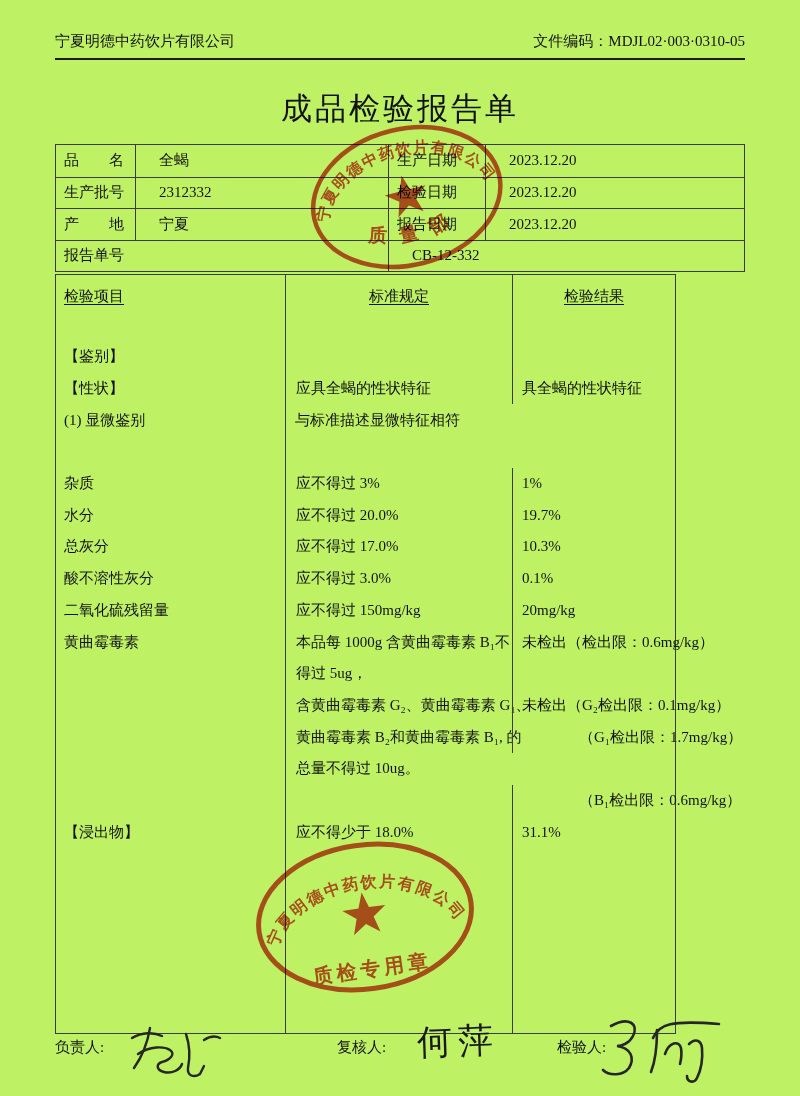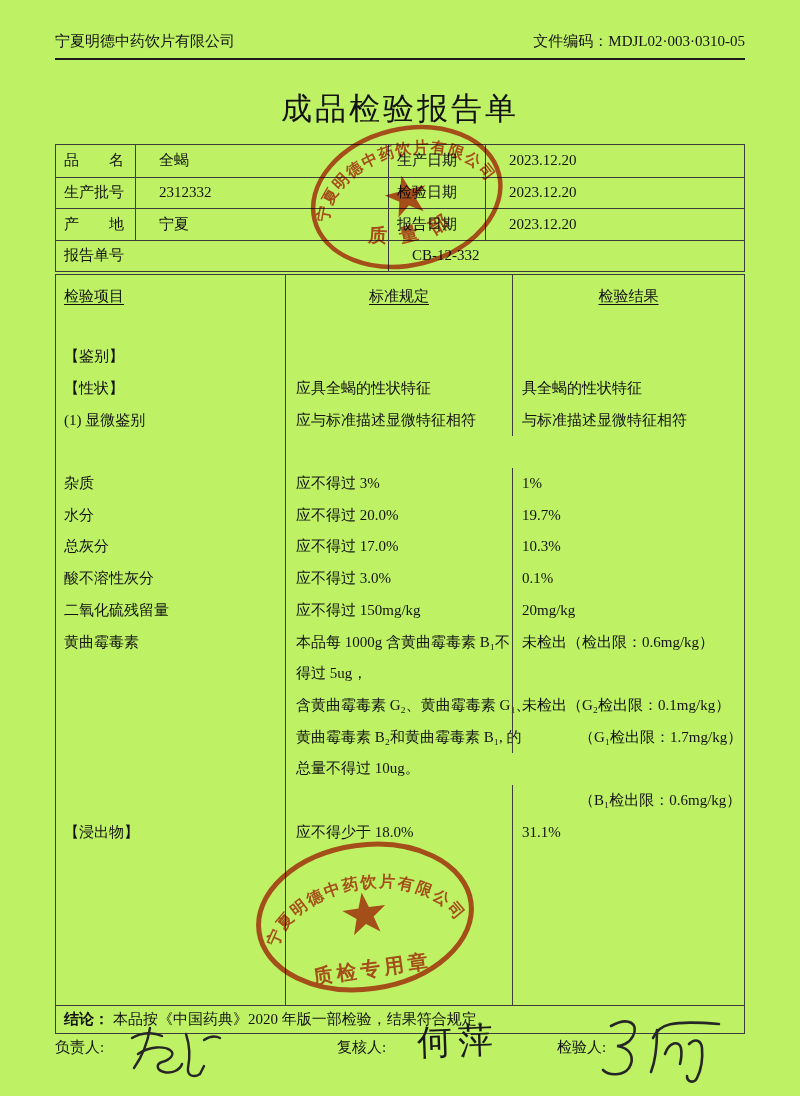"检验项目" .main-table { width: 690px -> 621px }
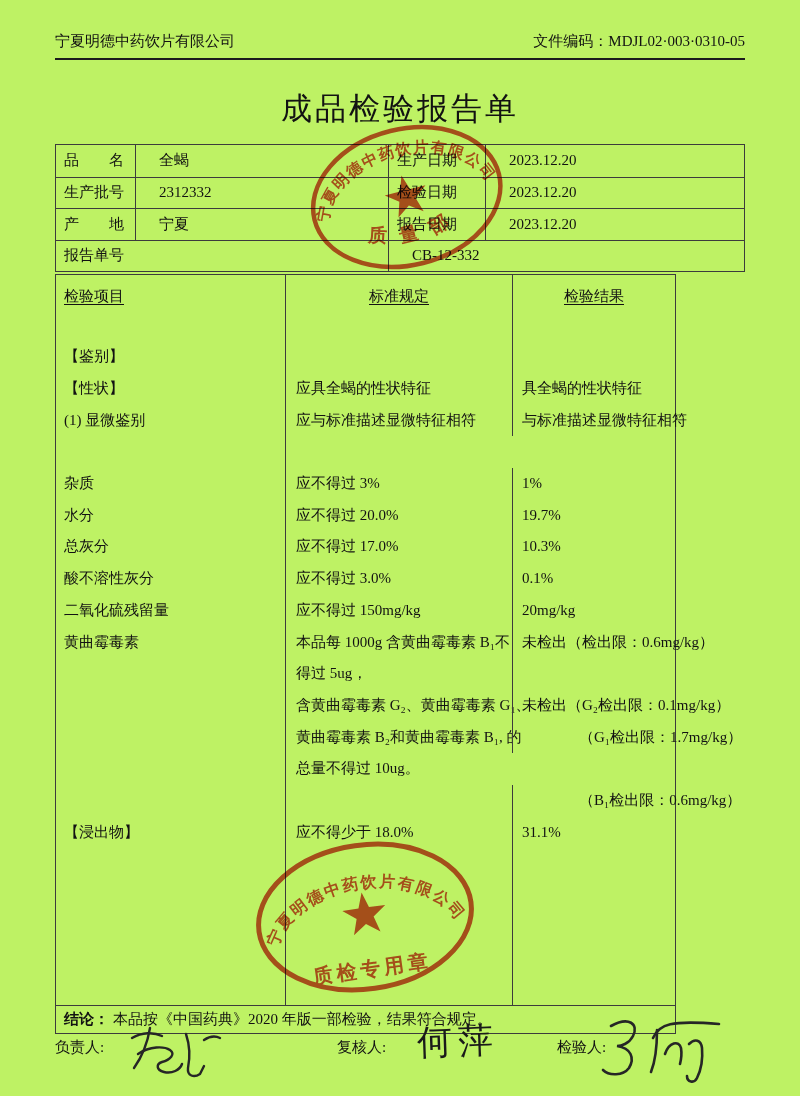"应与标准描述显微特征相符" div.cell-std { html: <div>应与标准描述显微特征相符</div> -> none }
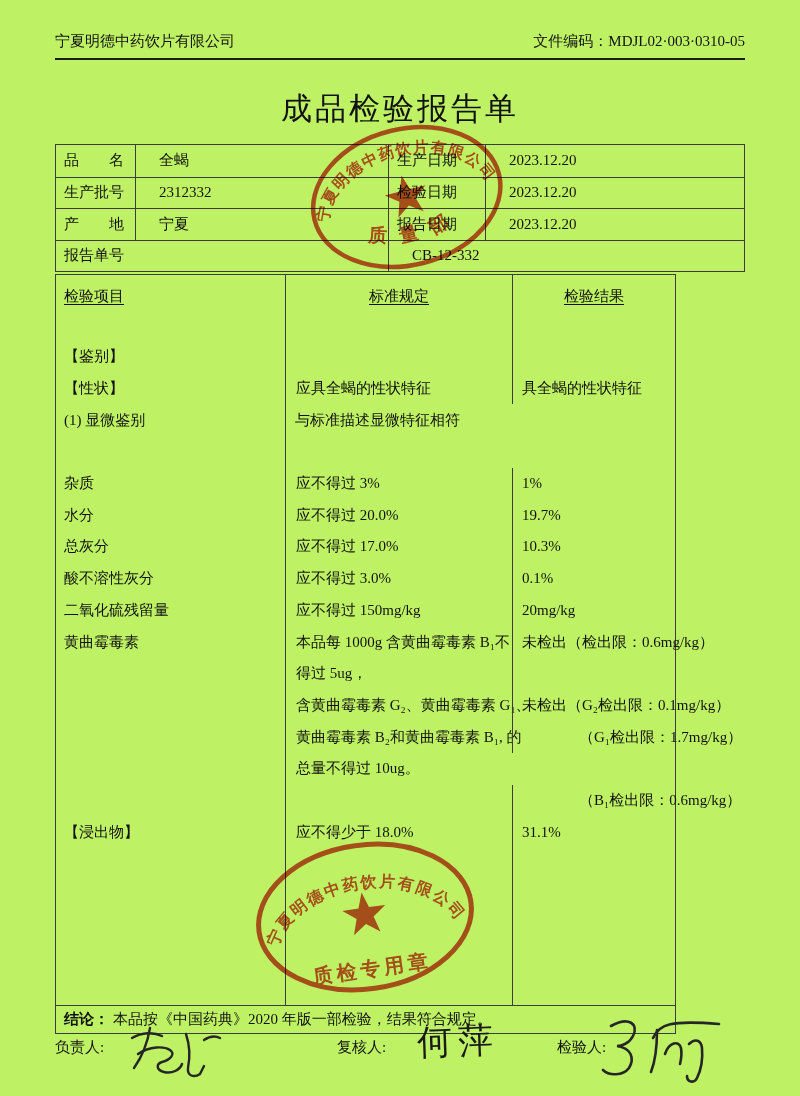"结论：" div.mt-conclusion { html: <div> <span>结论：</span> <span>本品按《中国药典》2020 年版一部检验，结果符合规定。</span> </div> -> none }
